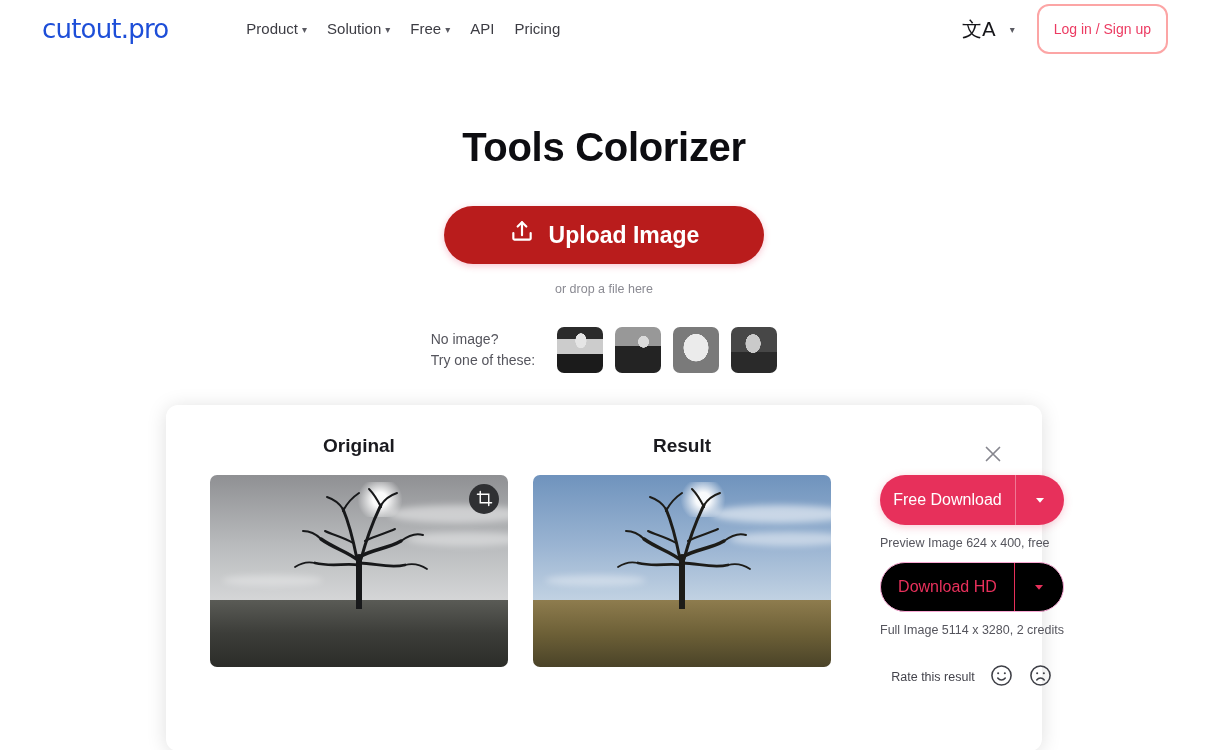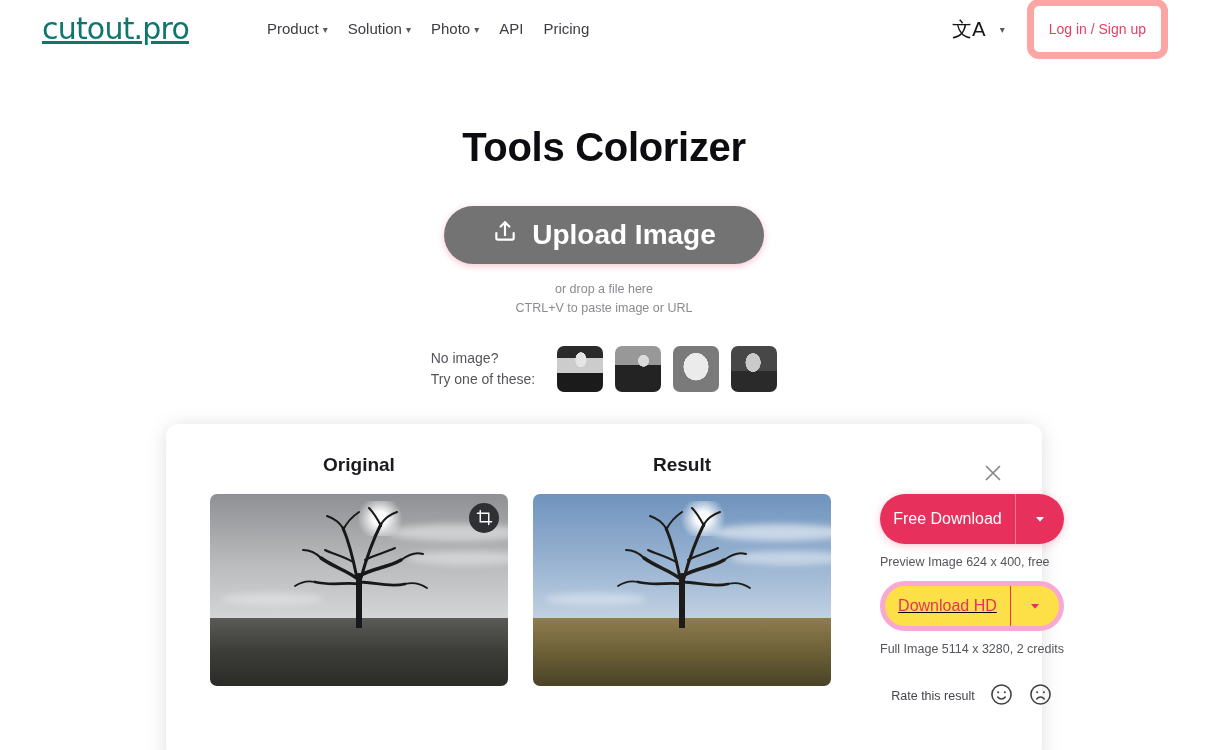"cutout.pro" .logo { color: #0f766e -> #1d4ed8; font-size: 30px -> 26px; text-decoration: underline -> none }
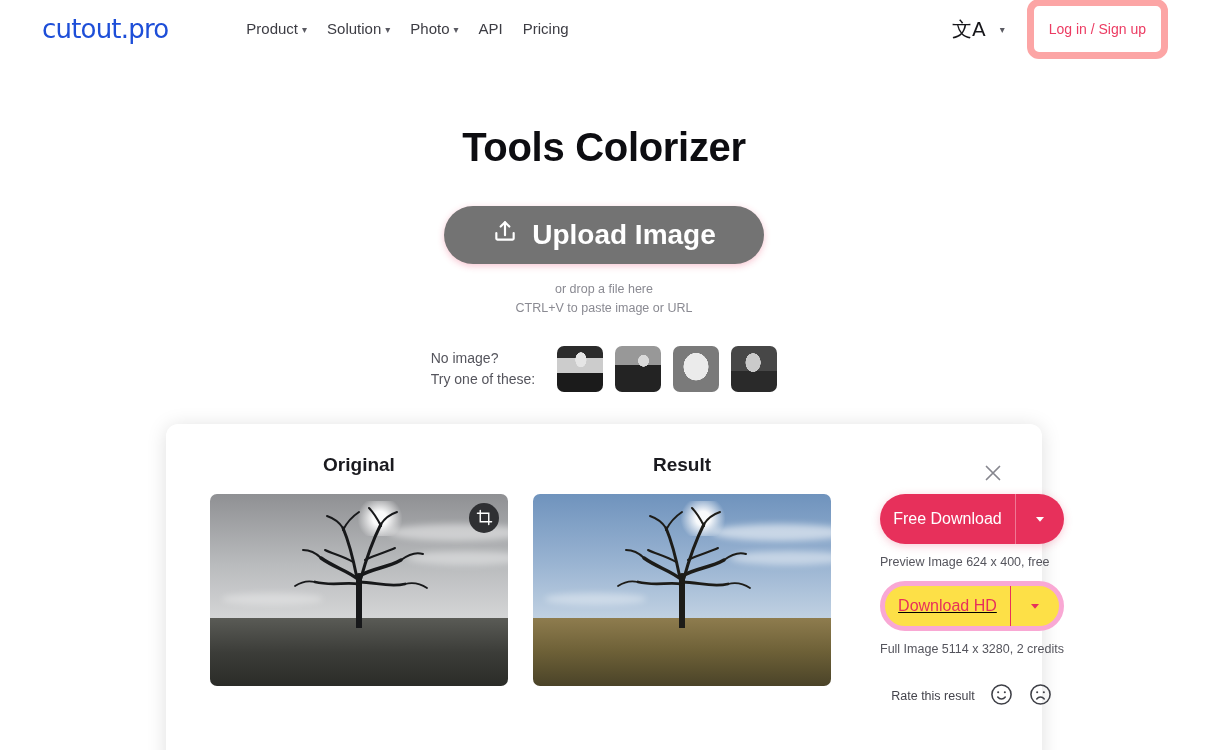"Photo" span { text: Photo -> Free }
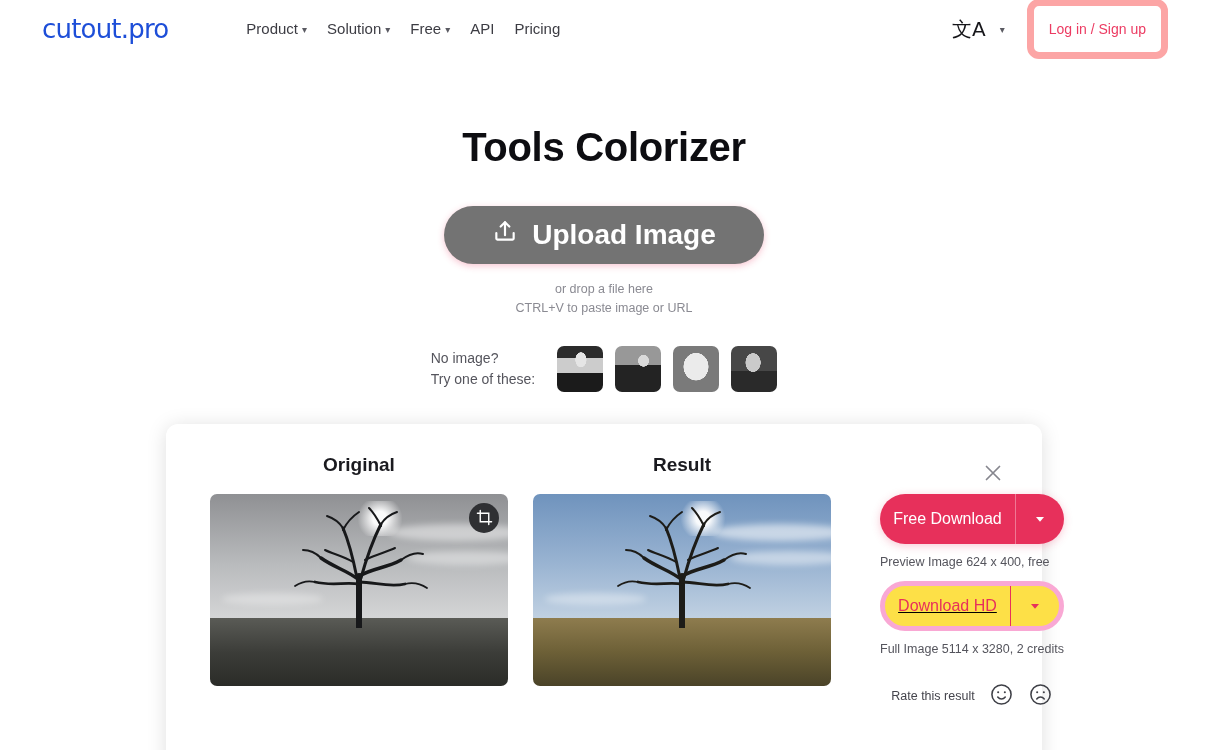"Log in / Sign up" .login-btn { border: 7px solid #fca5a5 -> 2px solid #fca5a5 }
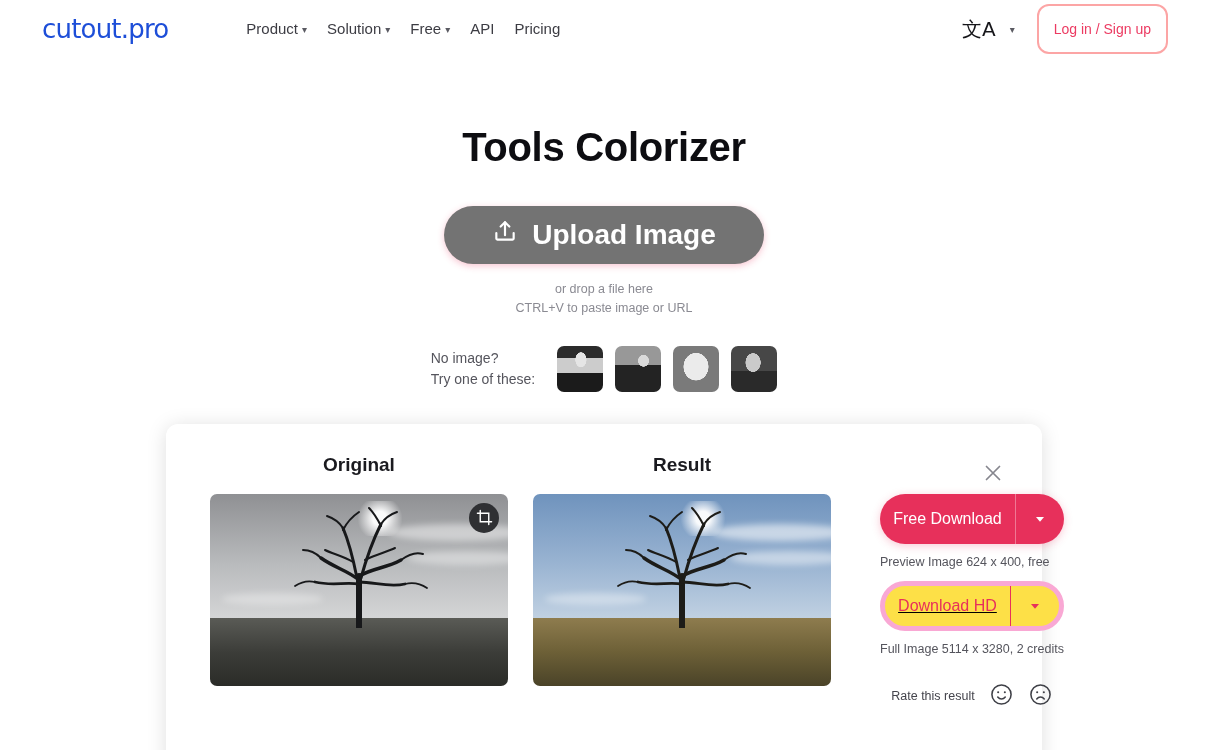"Upload Image" .upload-btn { background: #737373 -> #b91c1c; font-size: 28px -> 23px }
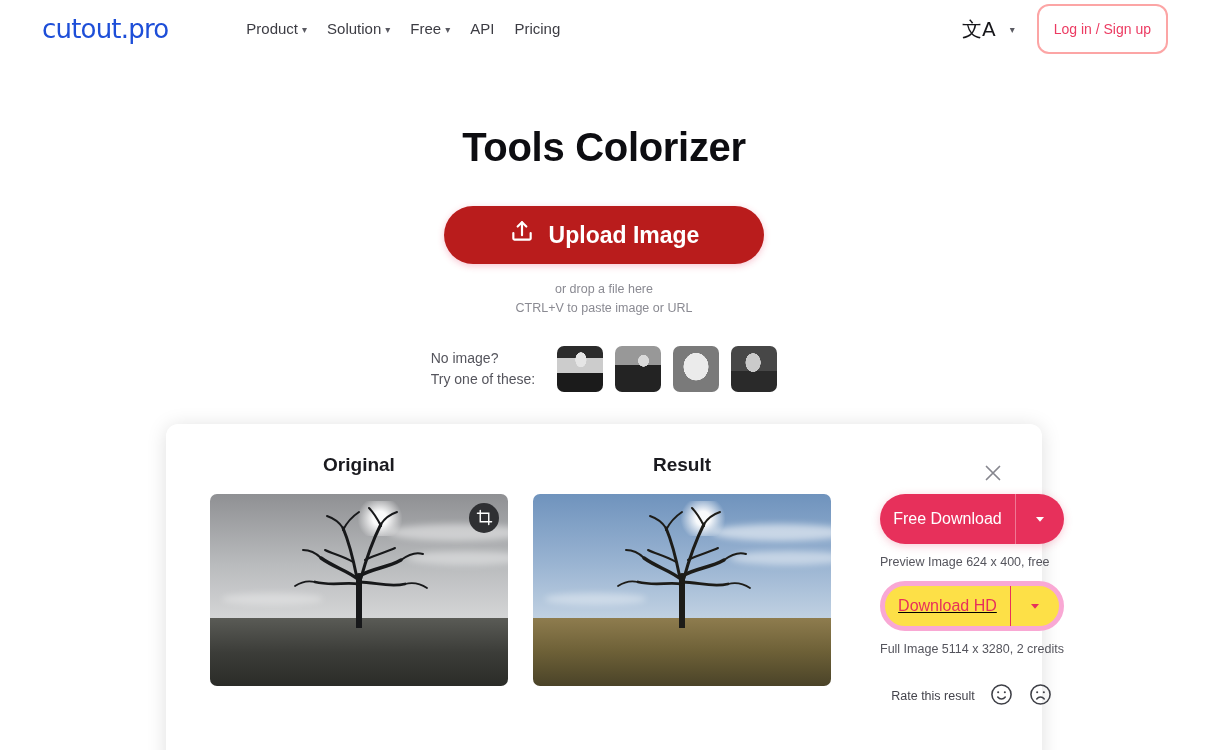"CTRL+V to paste image or" div { html: <div>CTRL+V to paste image or URL</div> -> none }
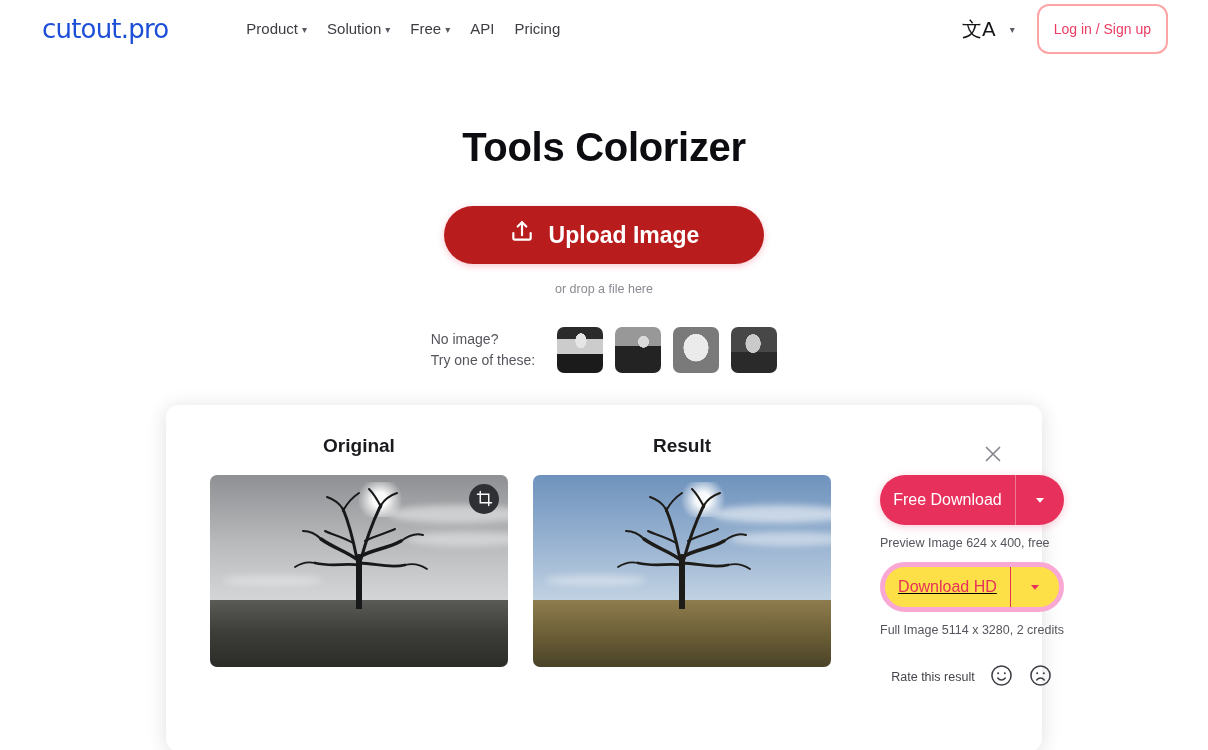"Download HD" .split-btn.outline { background: #fde047 -> #000000; border: 5px solid #f9a8d4 -> 1px solid #f9a8d4; text-decoration: underline -> none }
